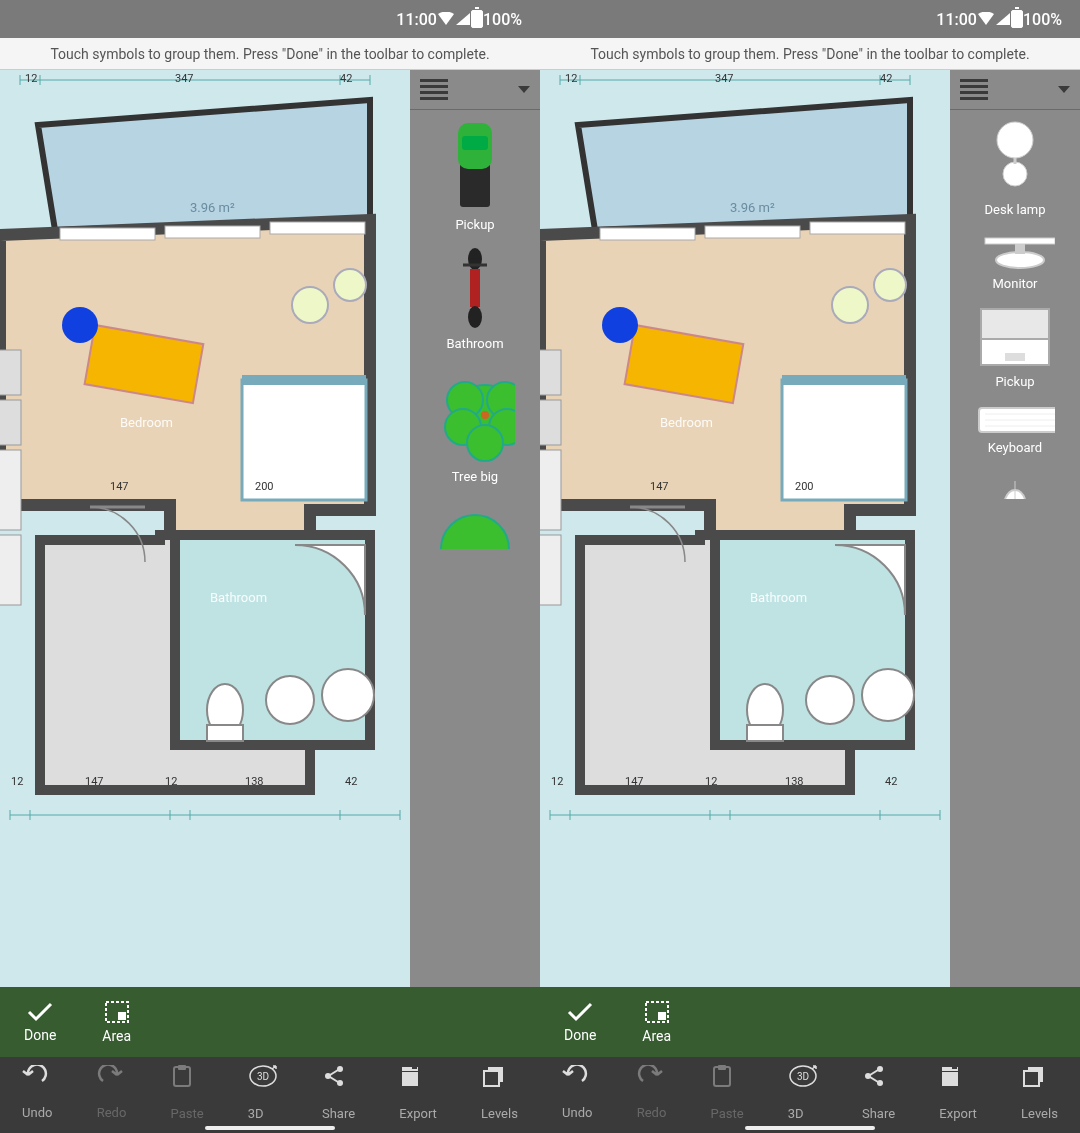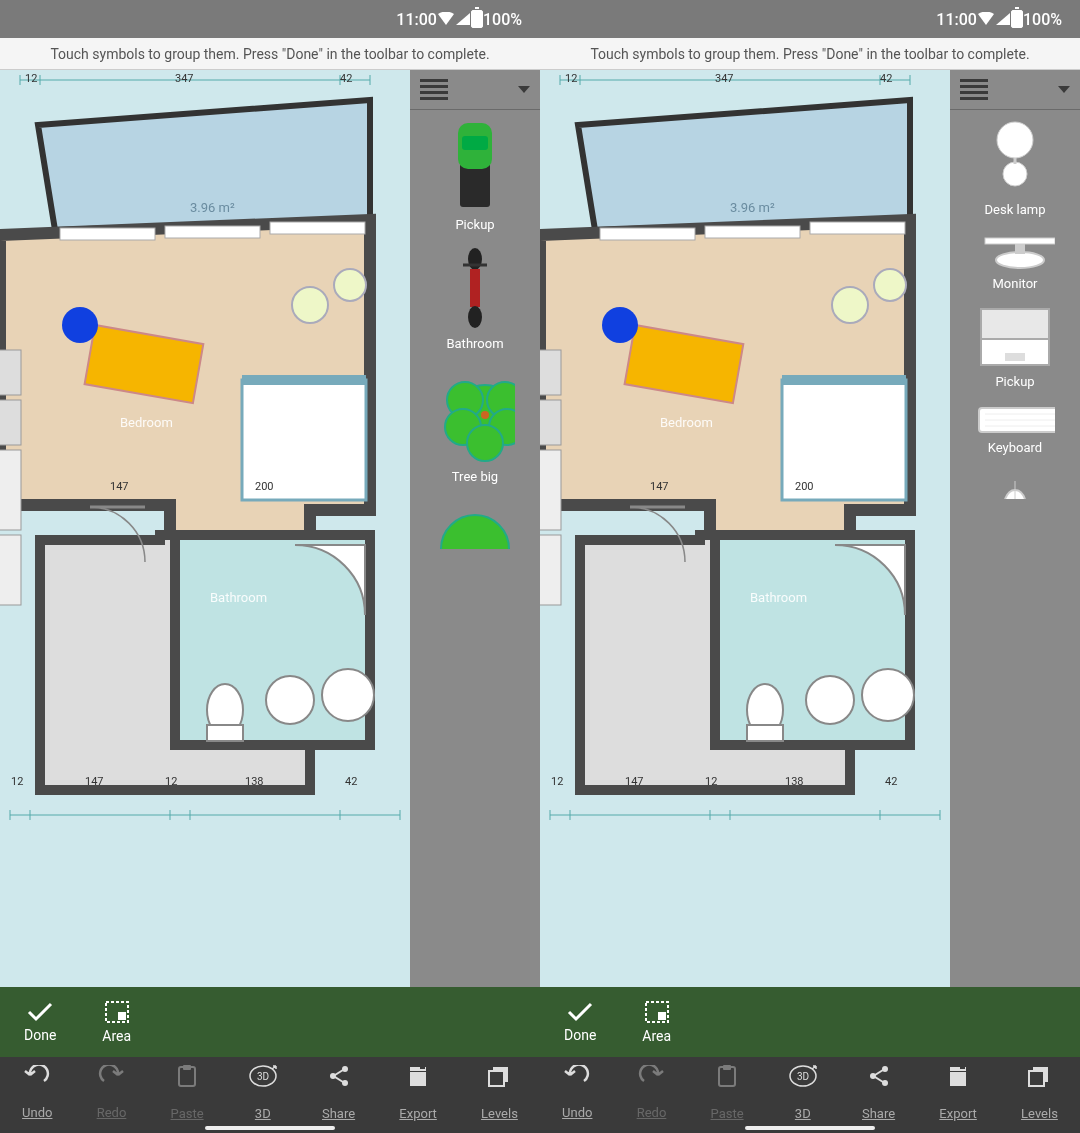"3D" .bottom-item { align-items: center -> none; text-decoration: underline -> none }
